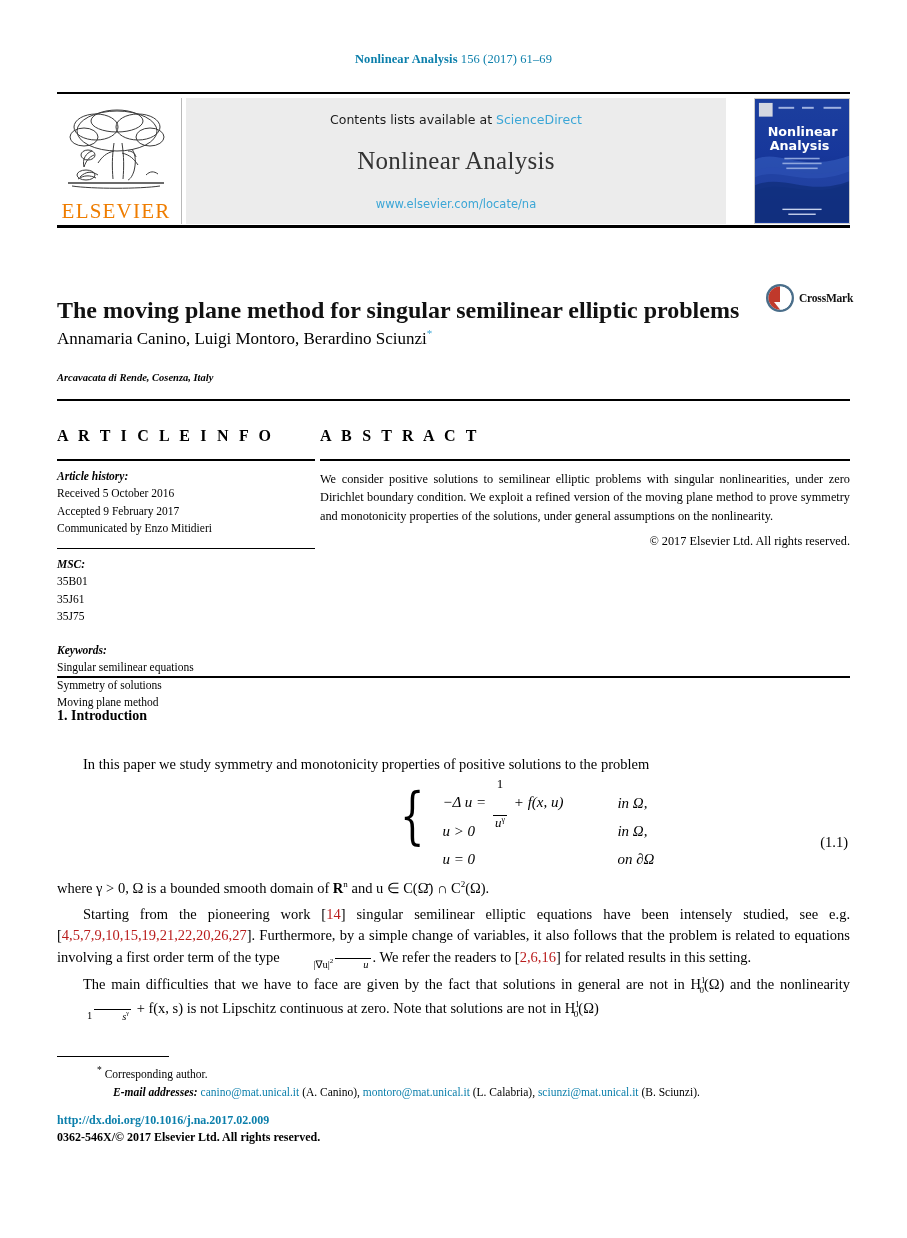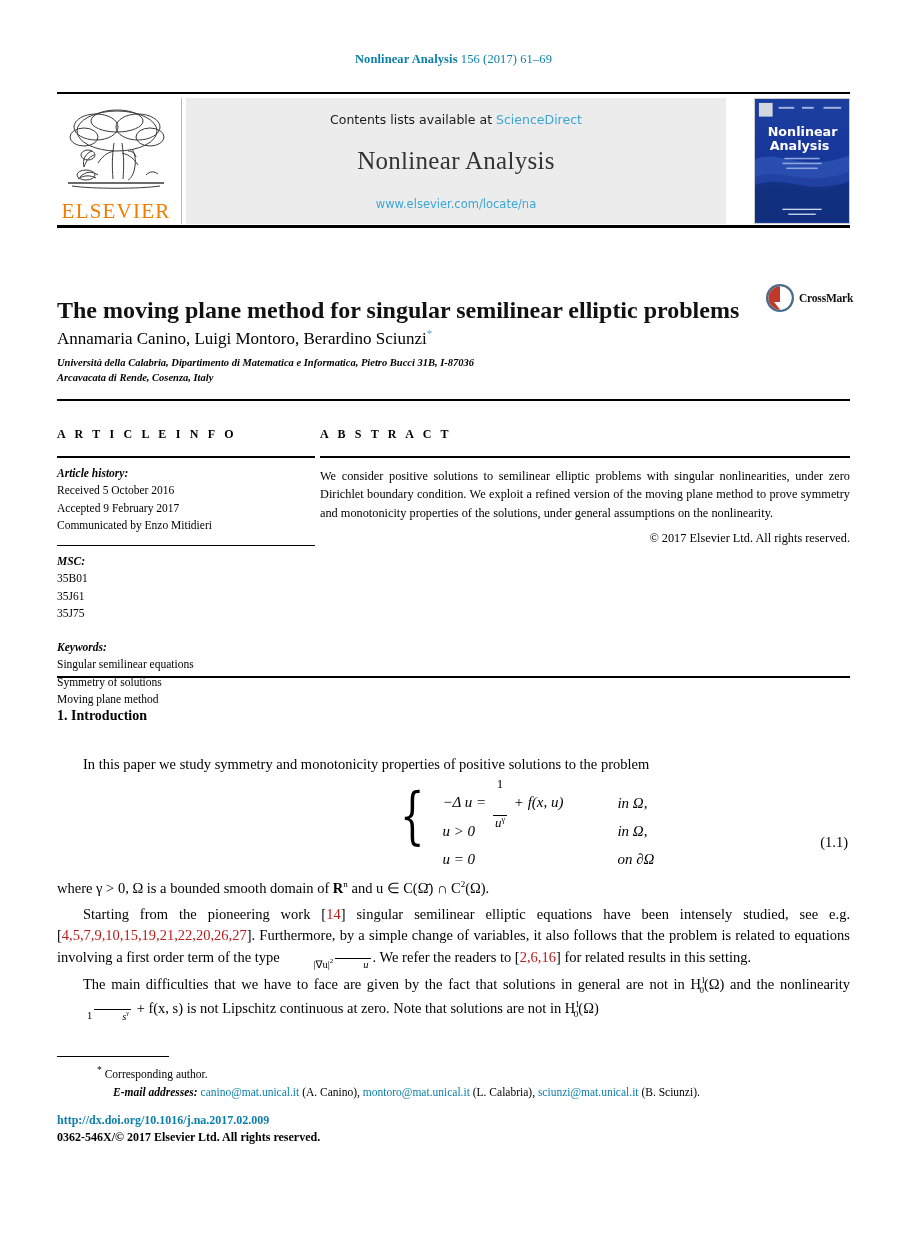"Università della Calabria, Dipartimento" span { html: <span>Università della Calabria, Dipartimento di Matematica e Informatica, Pietro Bucci 31B, I-87036</span> -> none }
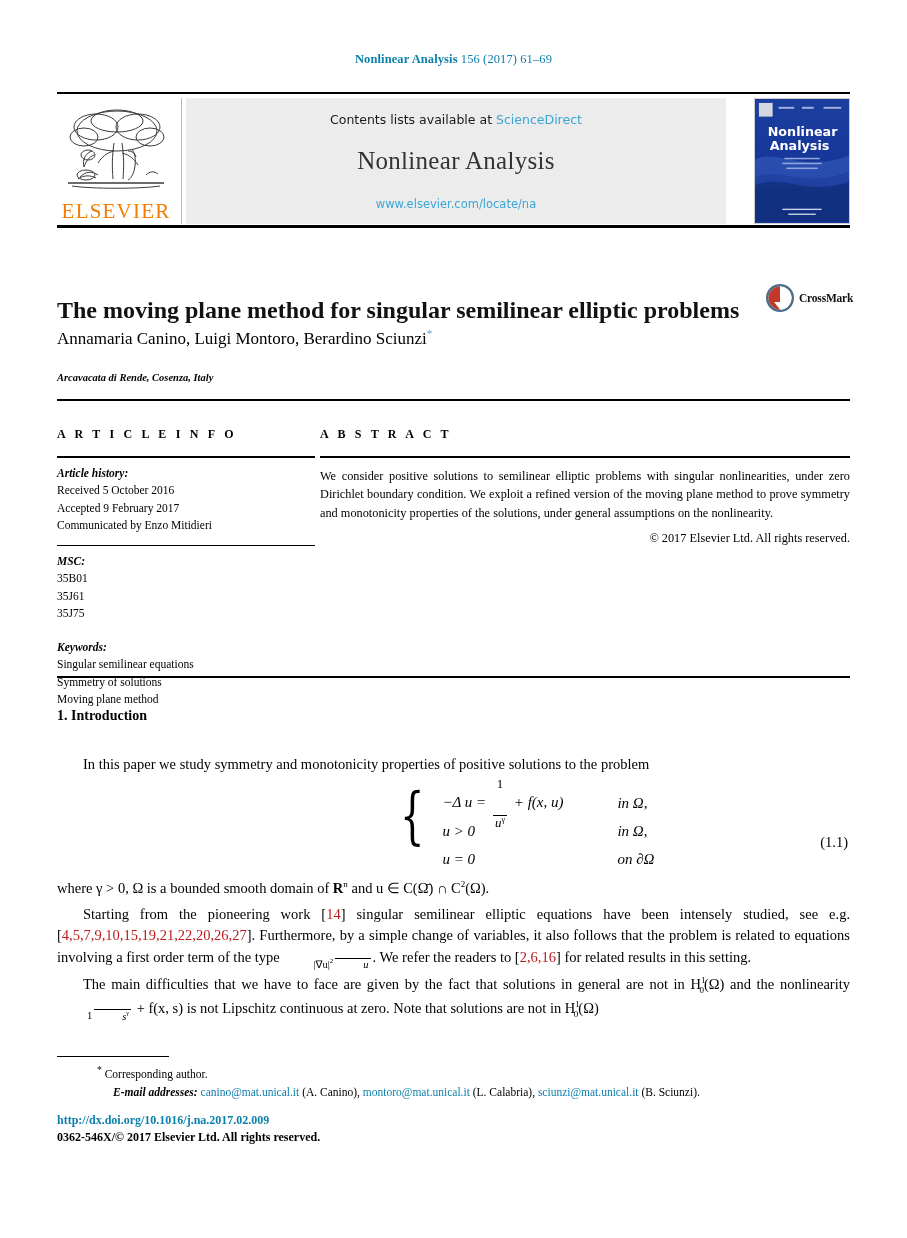"A R T I C" .sec-head { font-size: 12px -> 16px }
